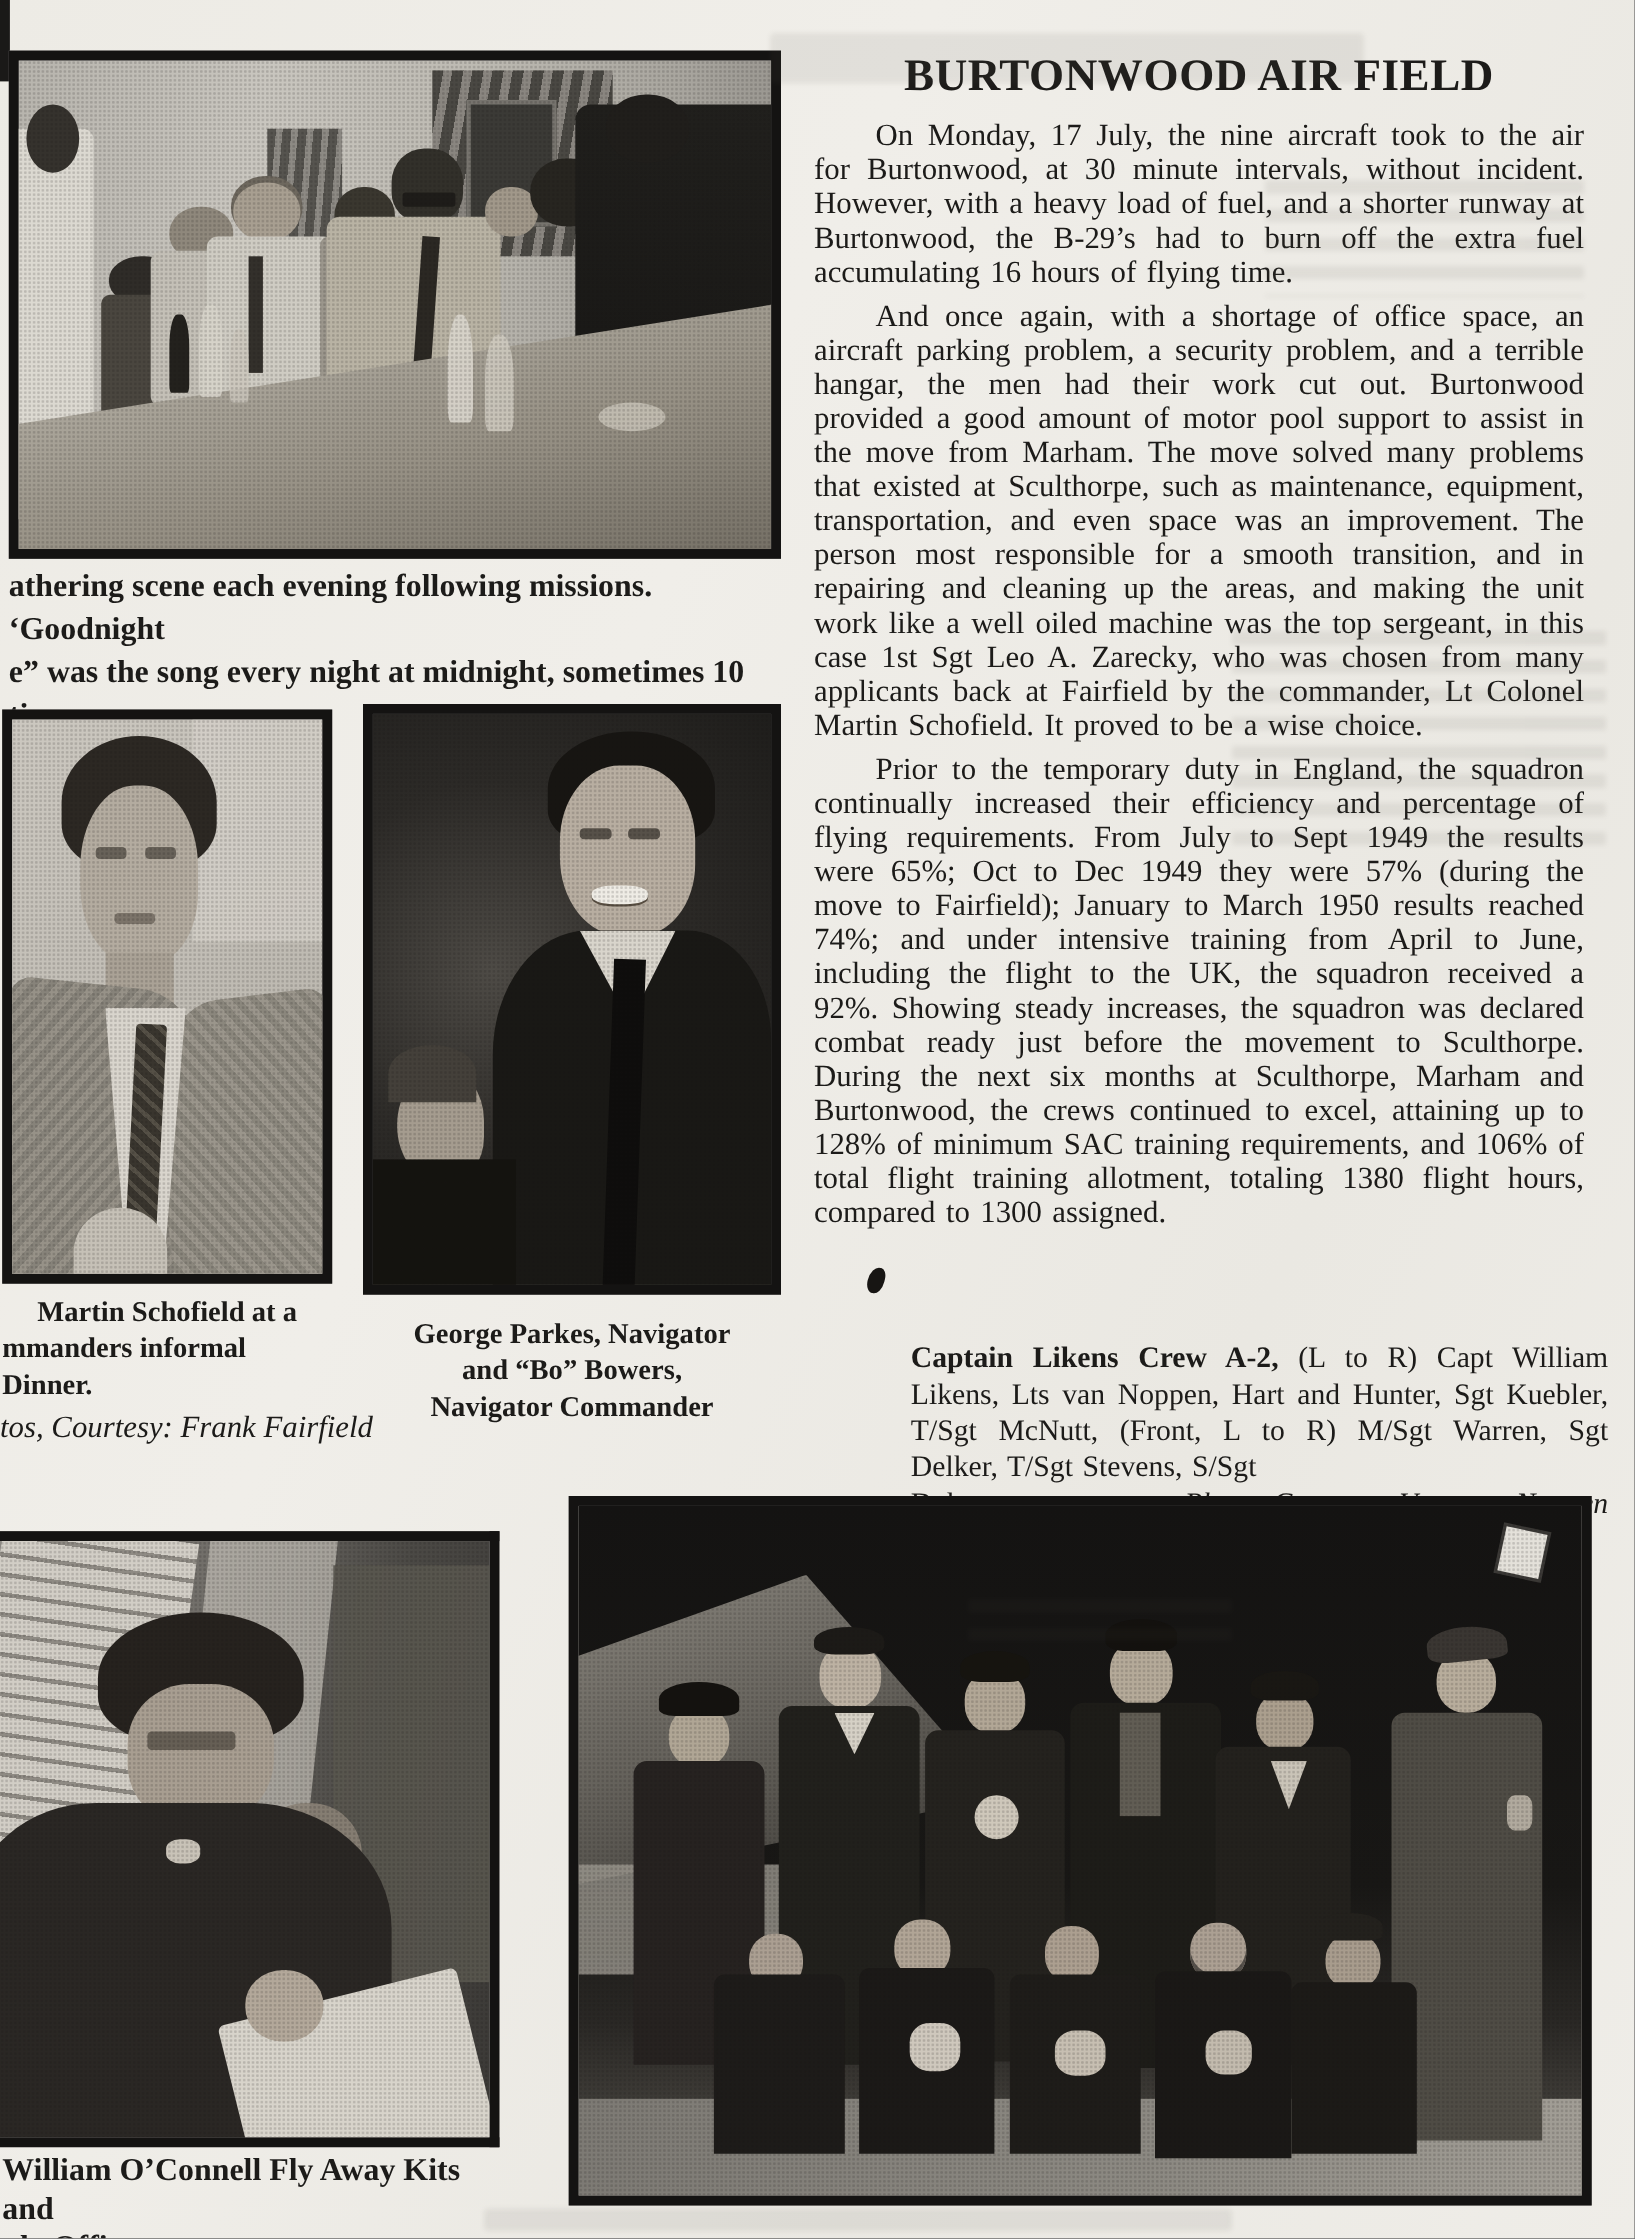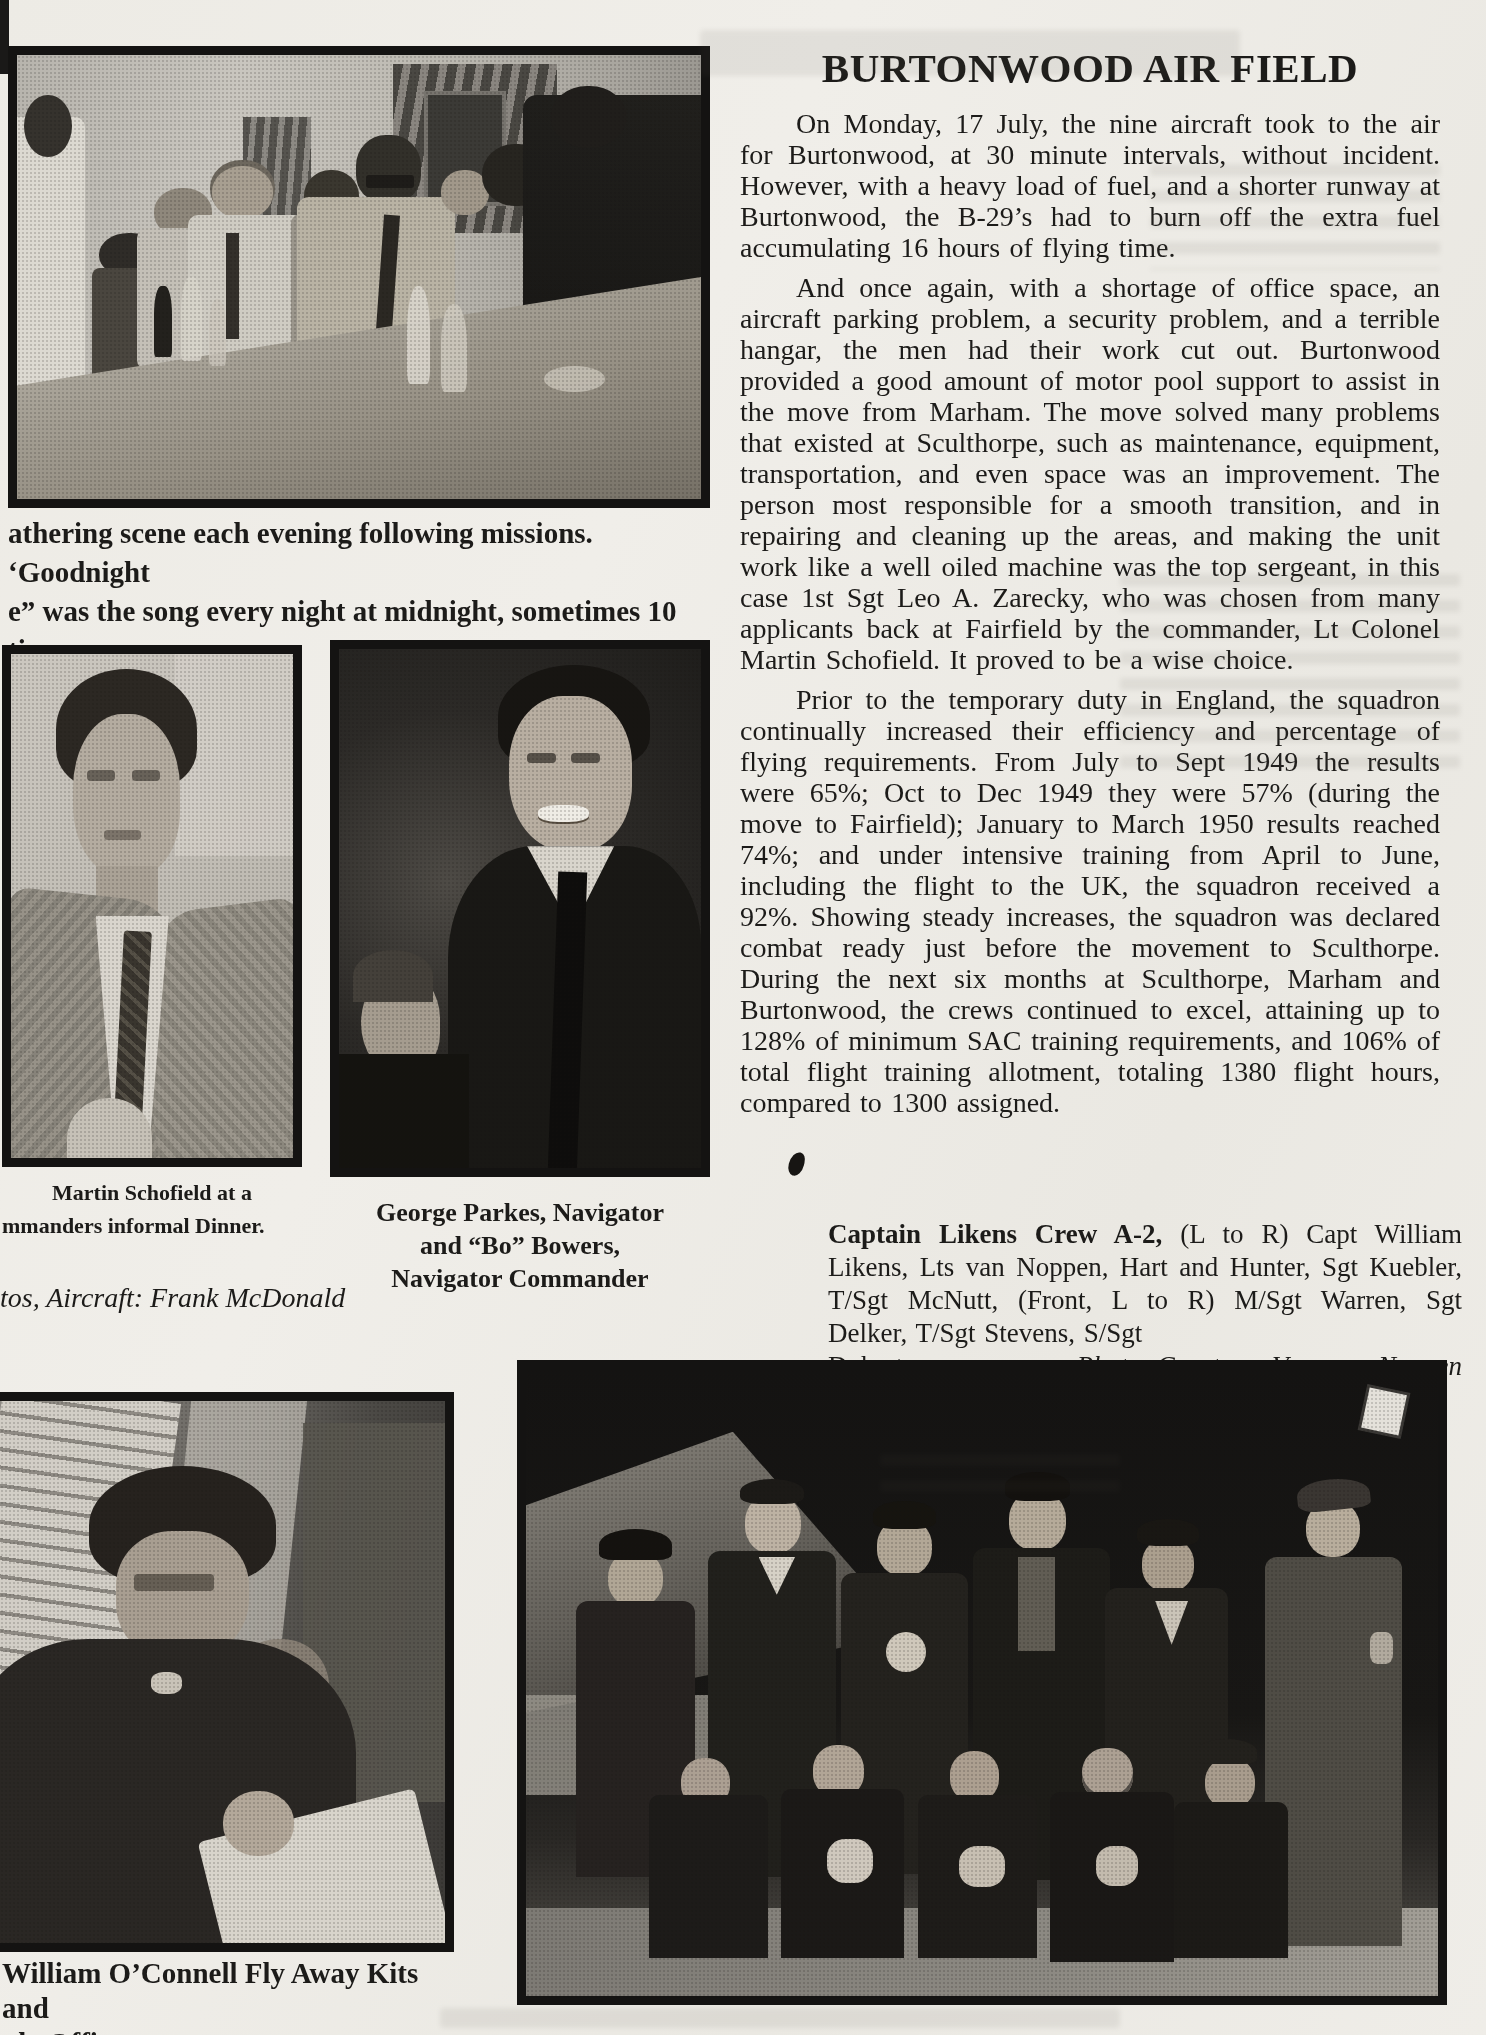"Martin Schofield at a" .cap-schofield { font-size: 22px -> 26px }
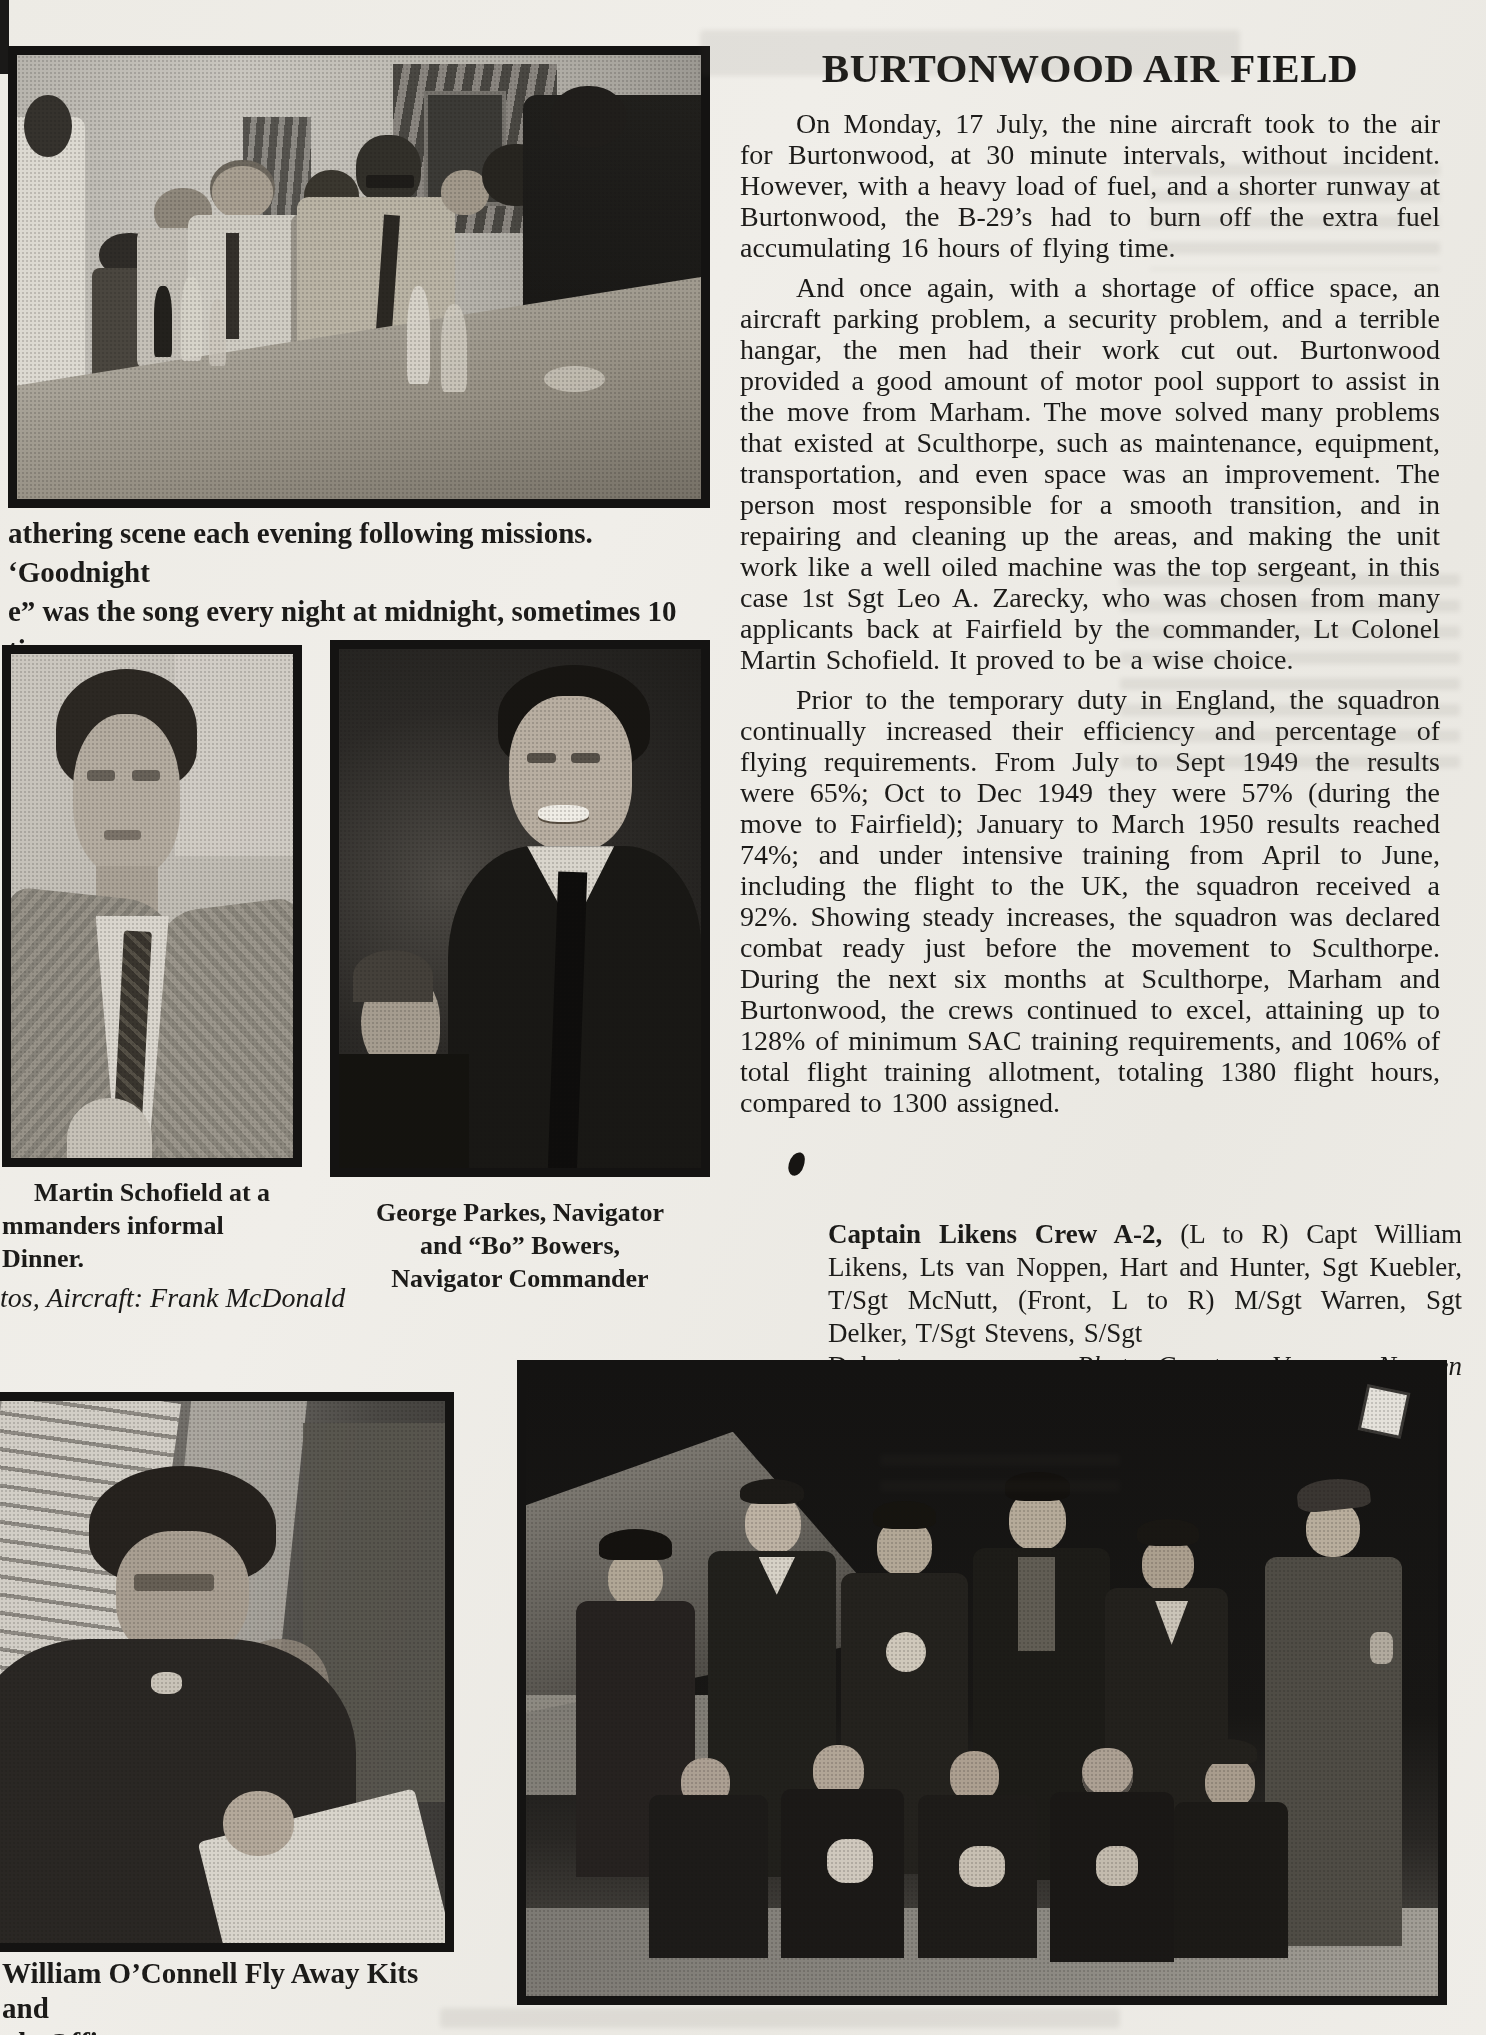"tos, Aircraft: Frank McDonald" div.cap-credit { text: Aircraft: Frank McDonald -> Courtesy: Frank Fairfield }
